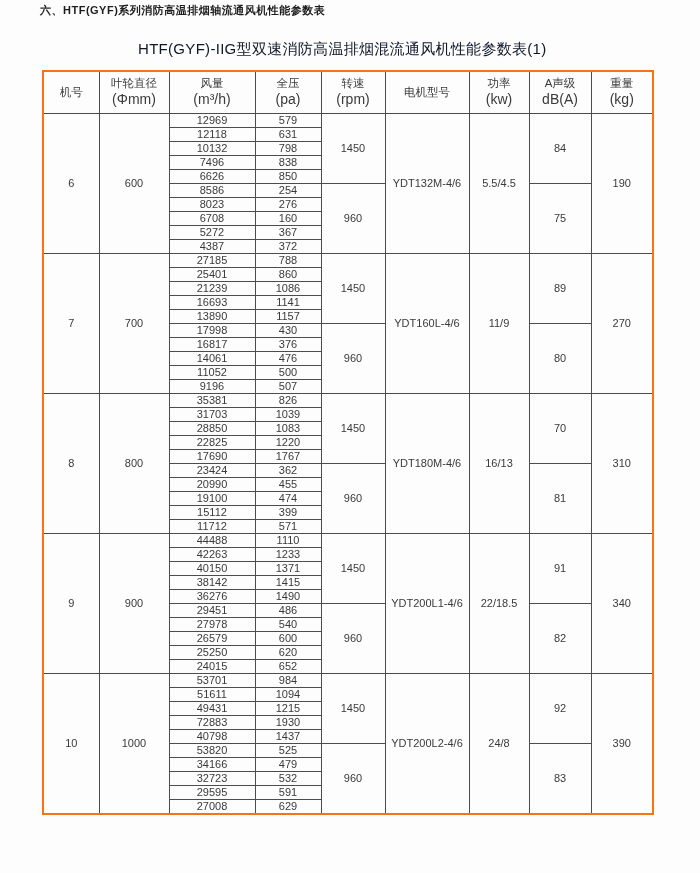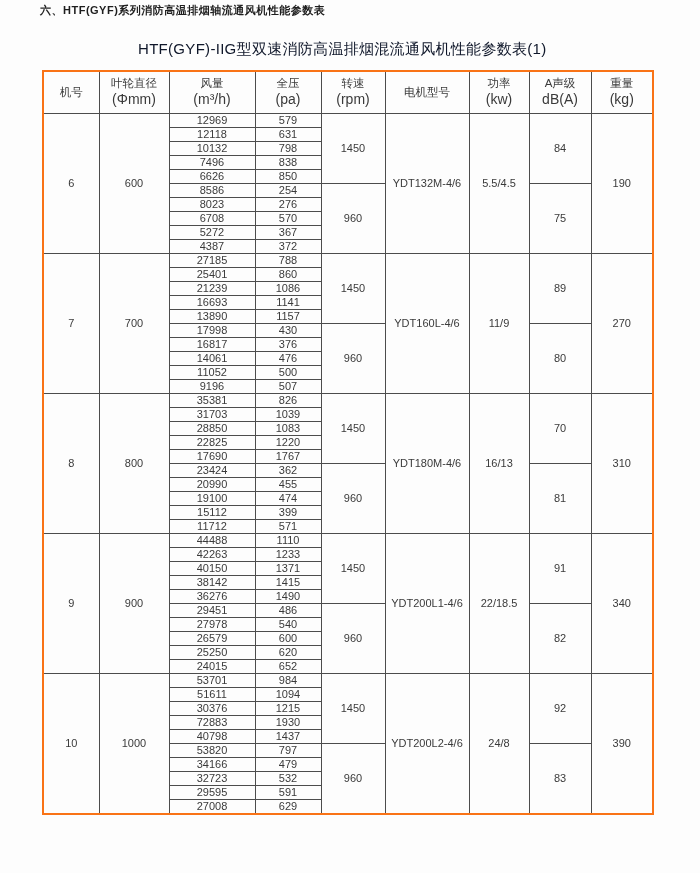"570" td { text: 570 -> 160 }
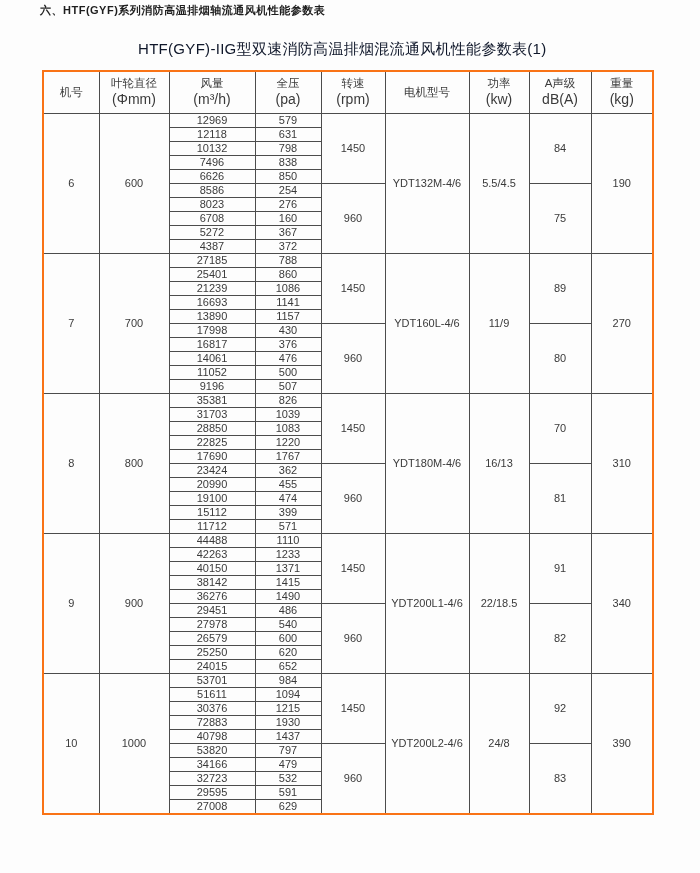"30376" td { text: 30376 -> 49431 }
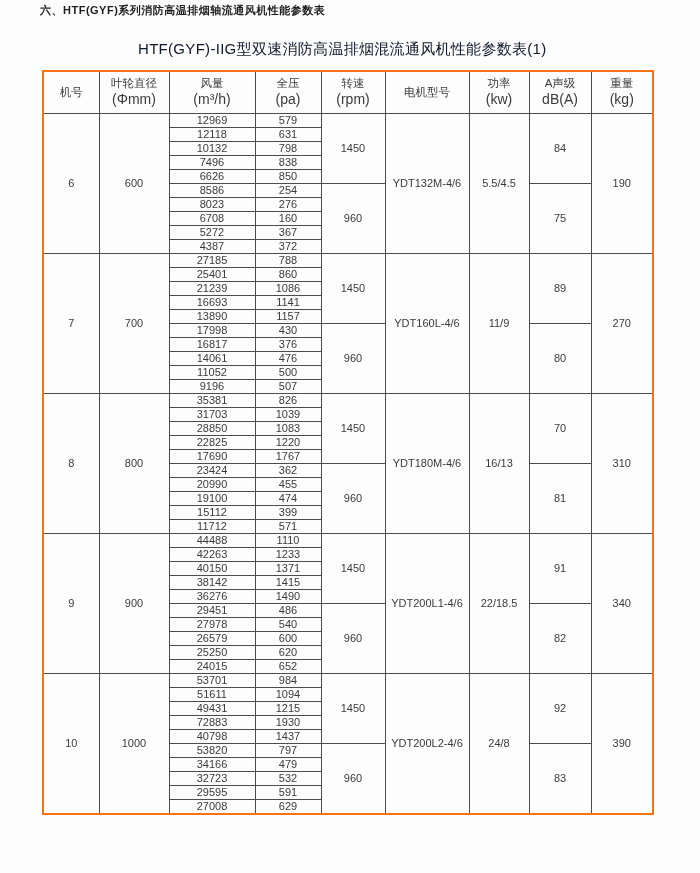"797" td { text: 797 -> 525 }
